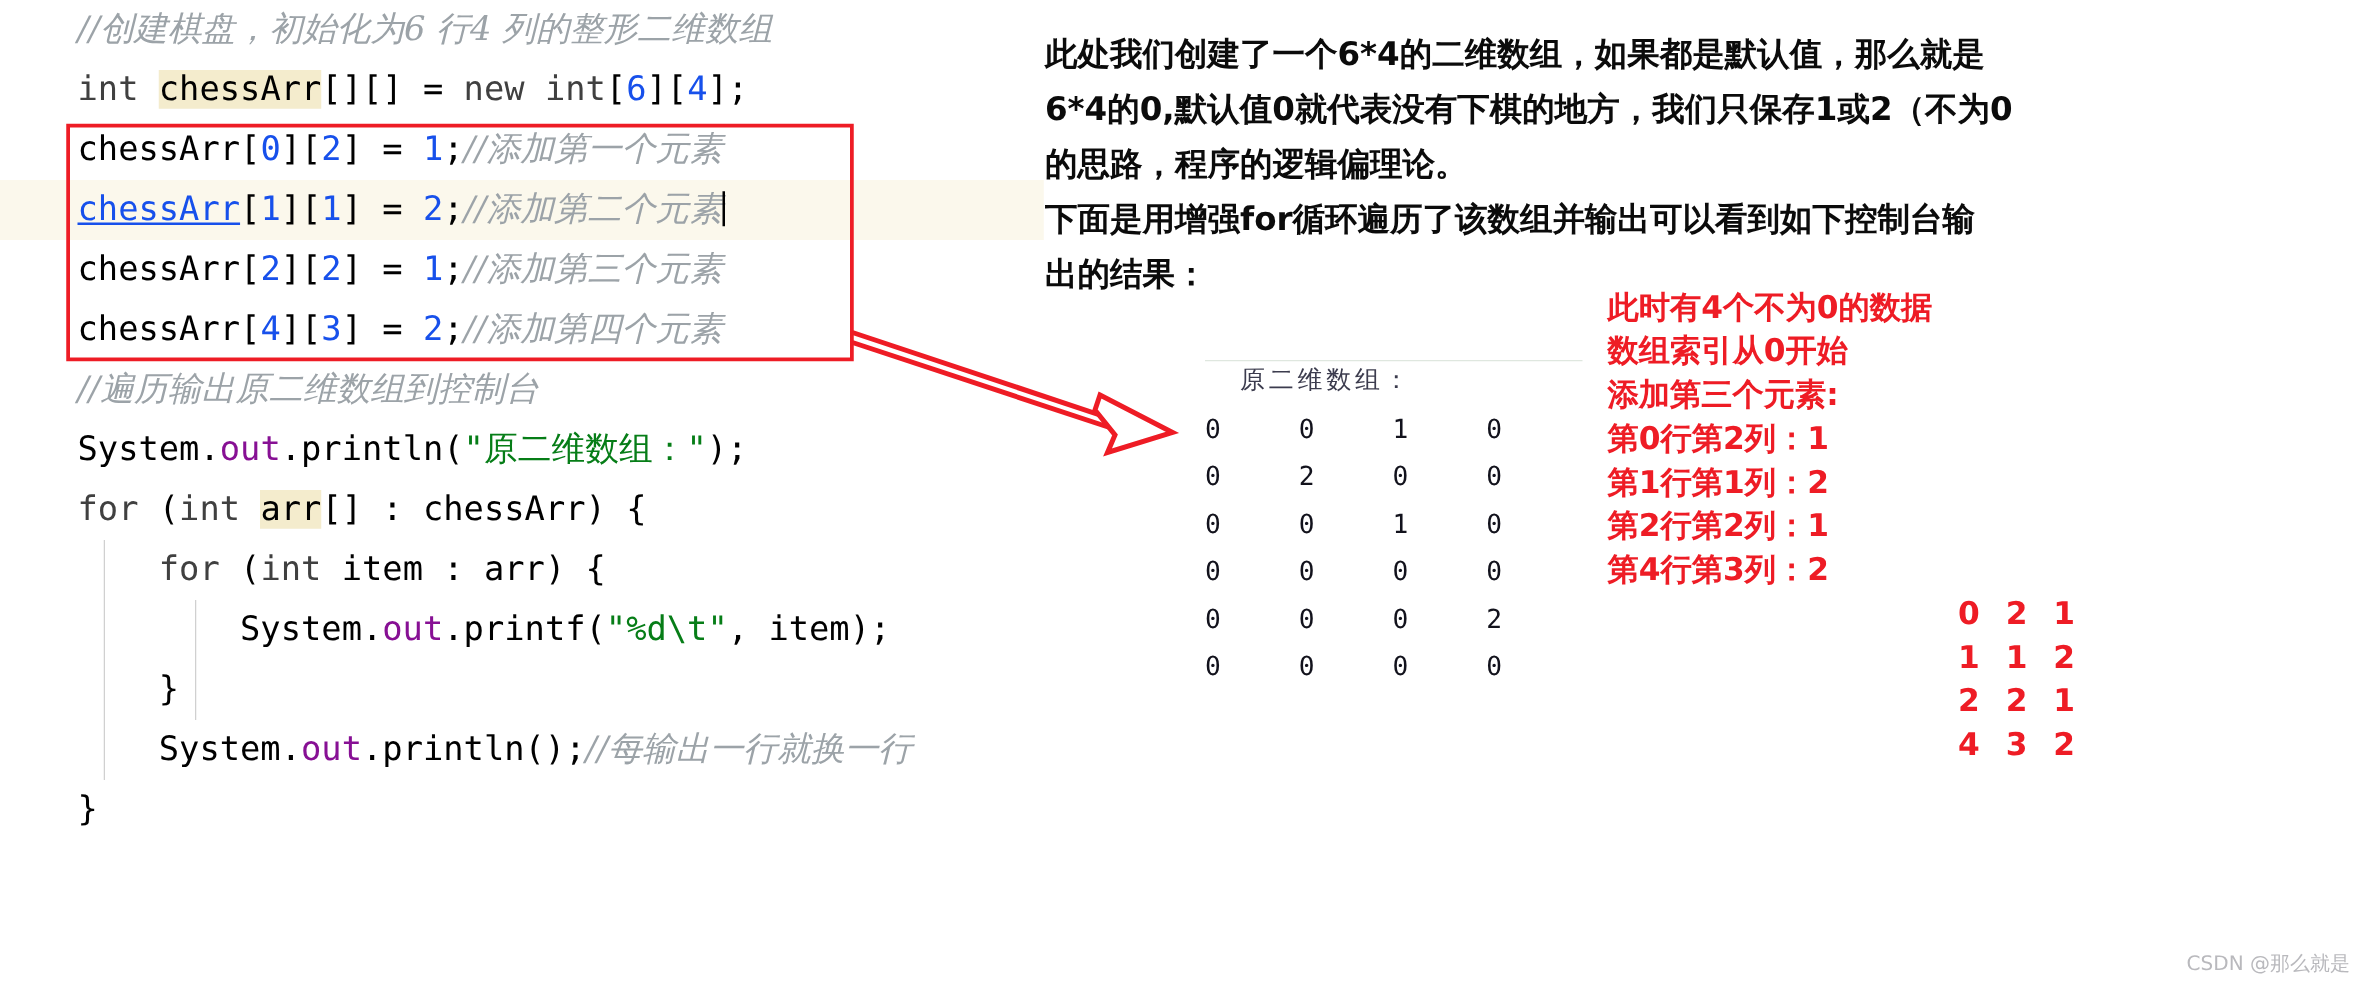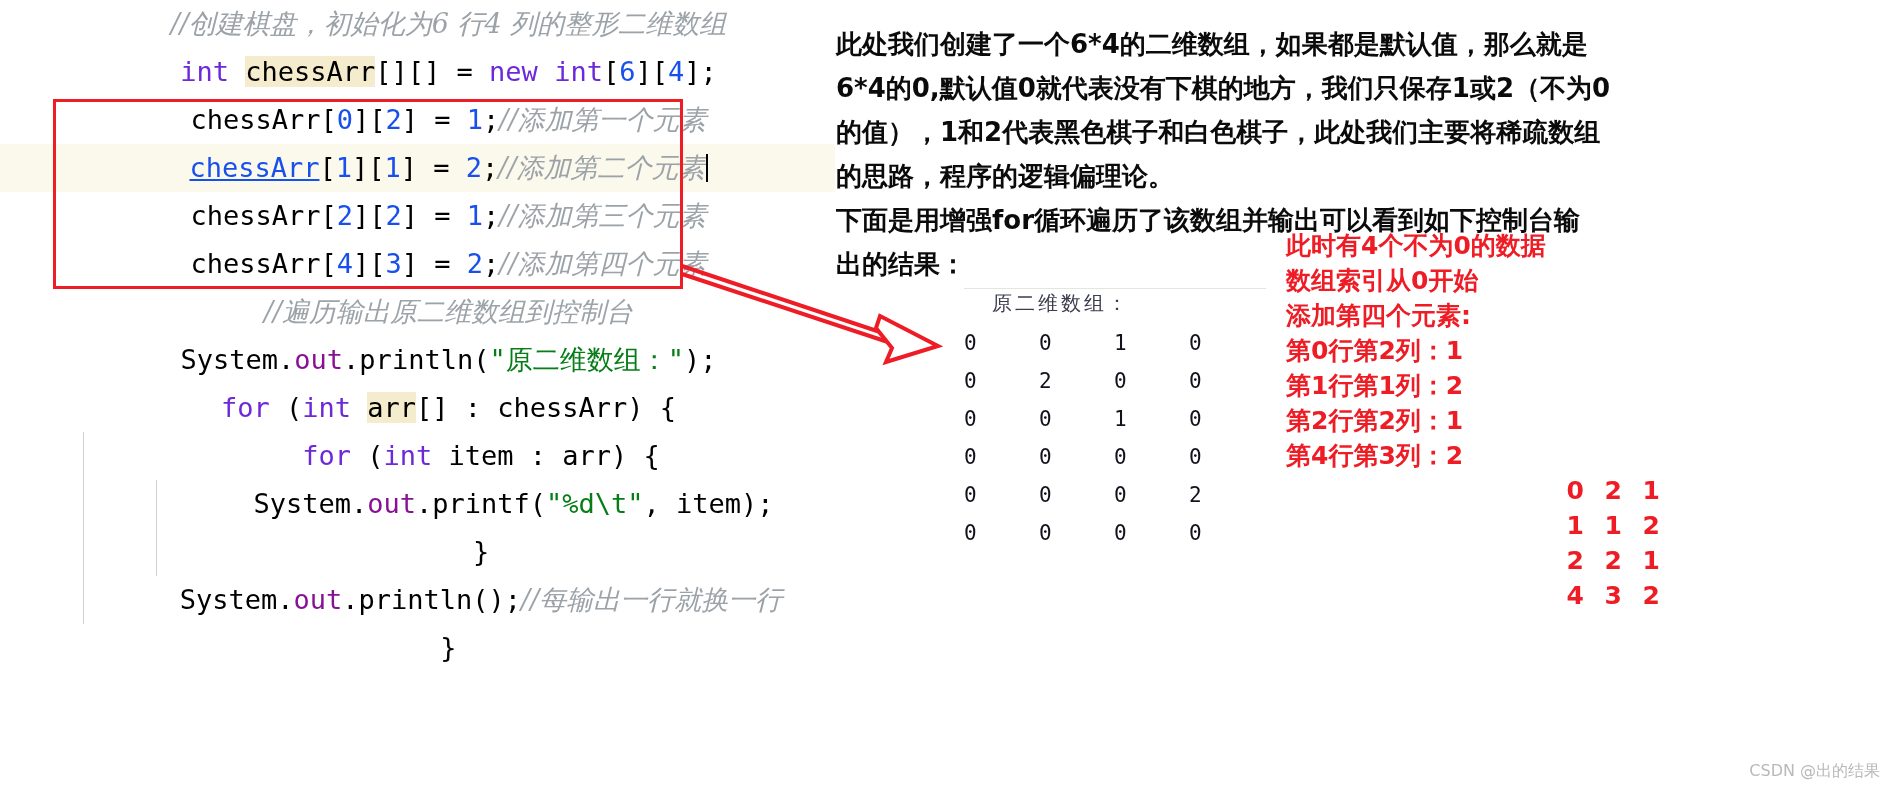"//创建棋盘，初始化为6 行4 列的整形二维数组" .code-line { text-align: center -> none }
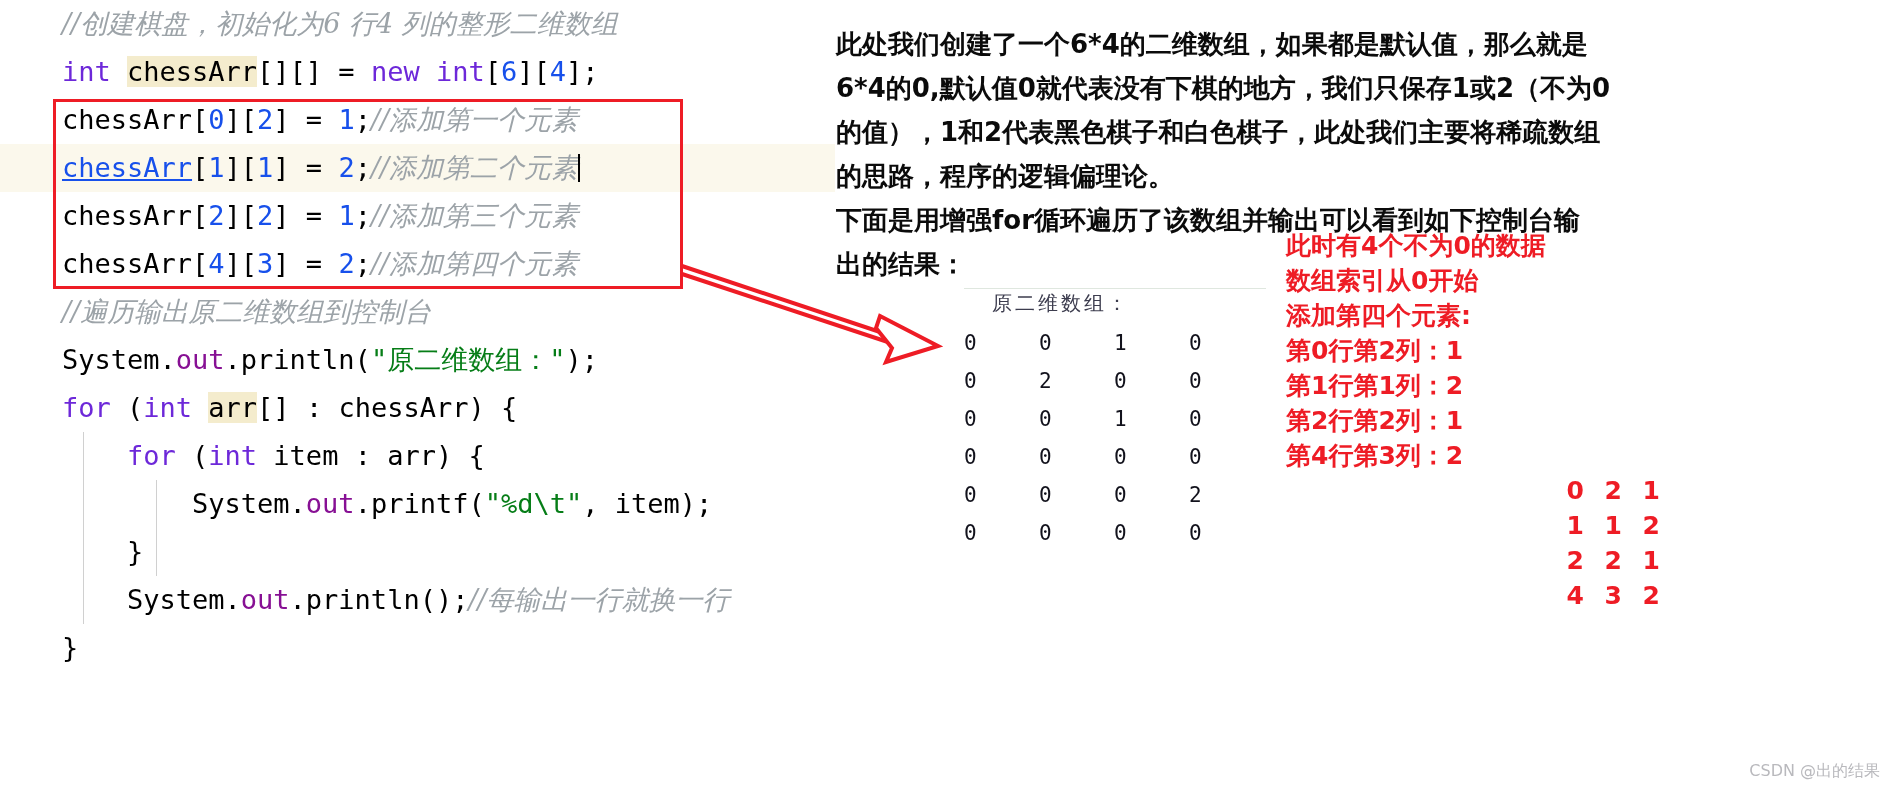"int" .kw { color: #6d28d9 -> #404040 }
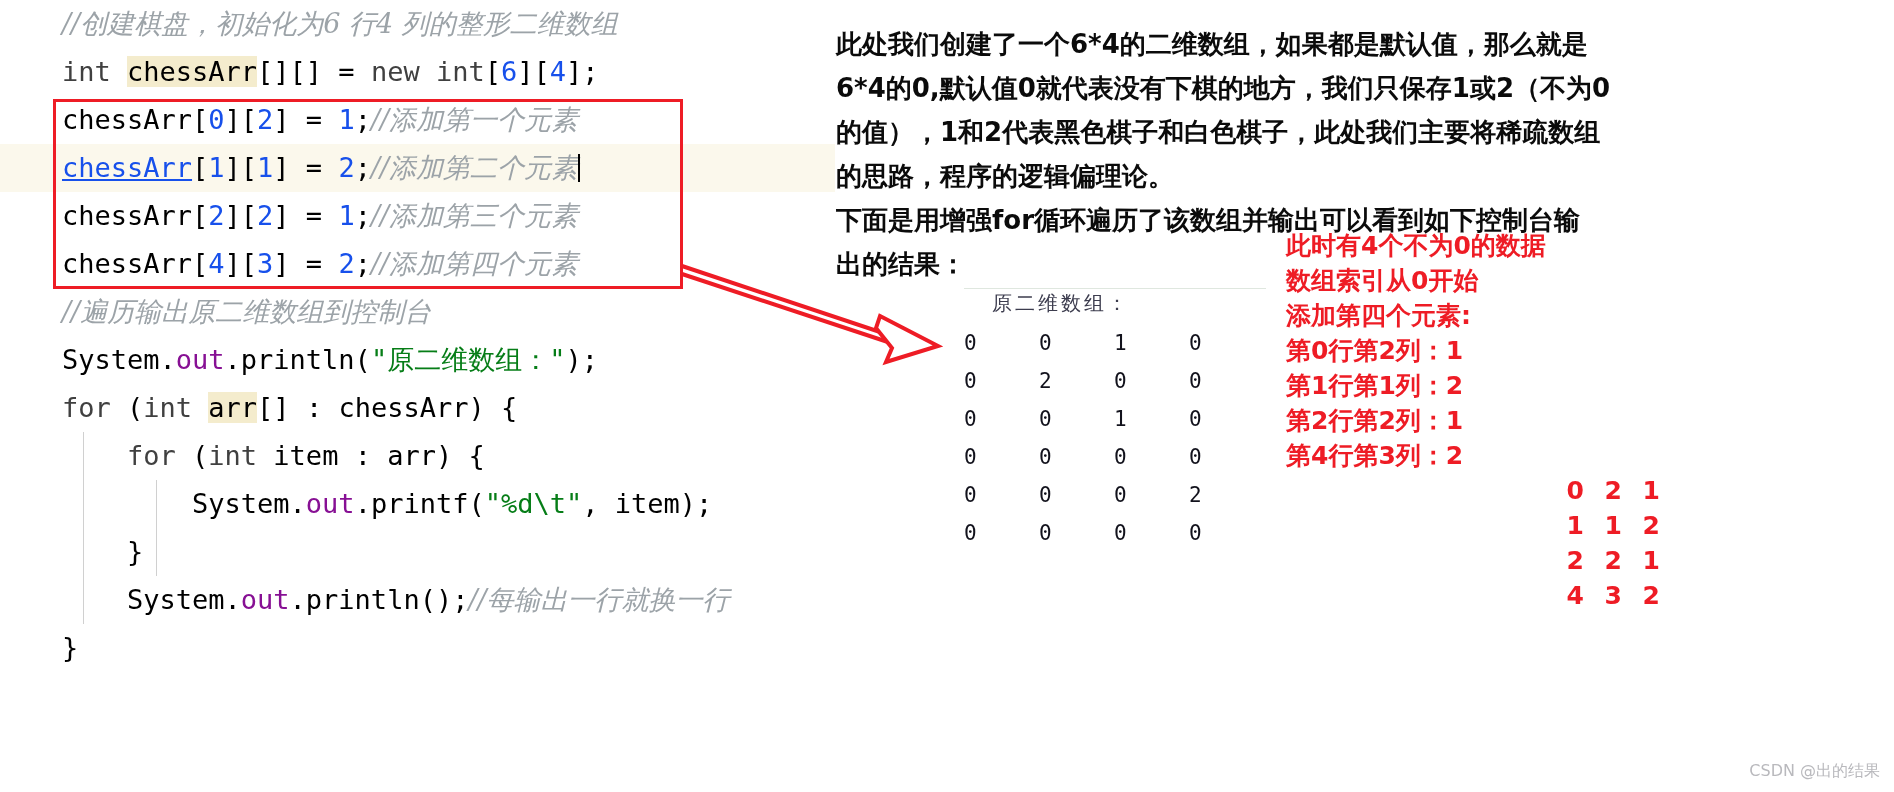"的值），1和2代表黑色棋子和白色棋子，此处我们主要将稀疏数组" div.note-line { html: <div>的值），1和2代表黑色棋子和白色棋子，此处我们主要将稀疏数组</div> -> none }
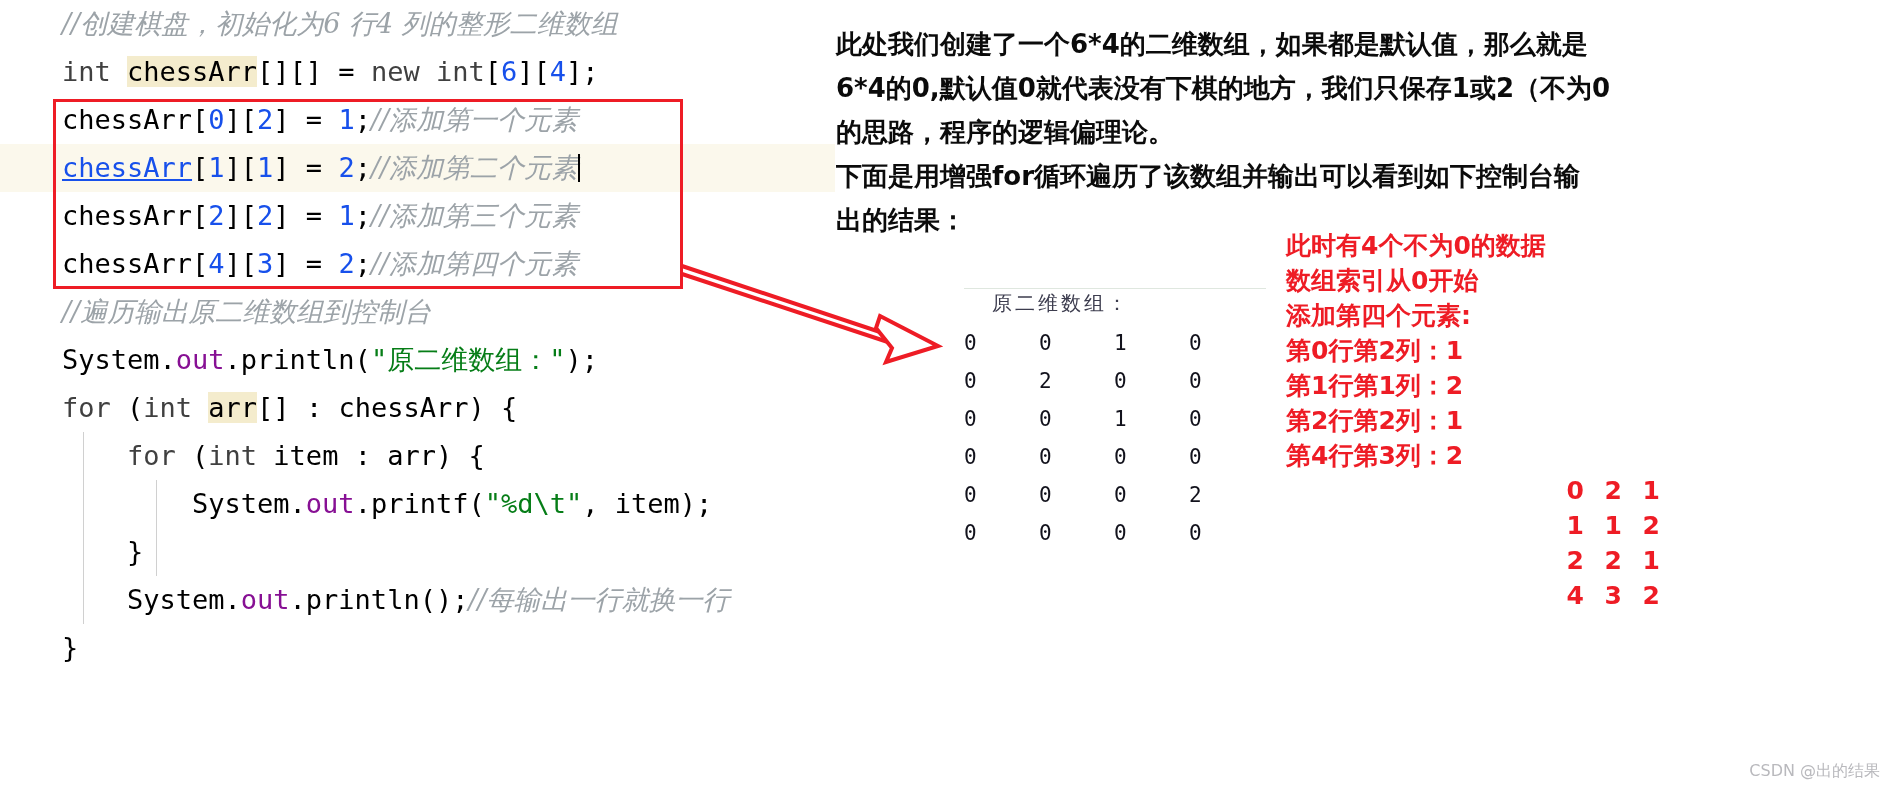"添加第四个元素:" div.red-line { text: 四 -> 三 }
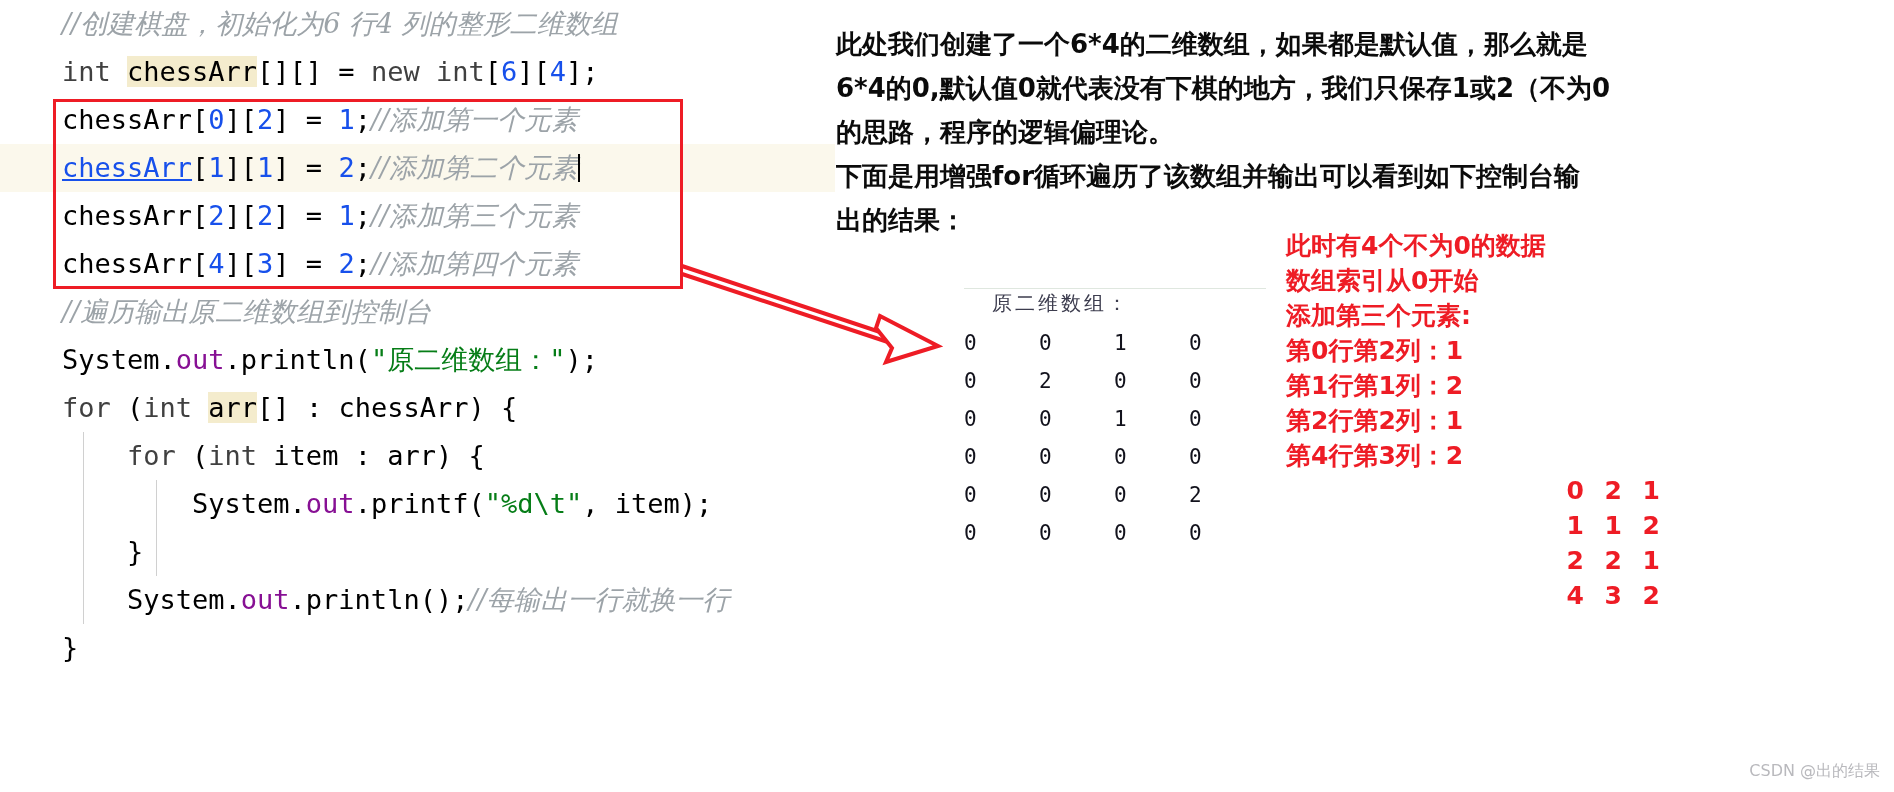"CSDN @出的结果" div { text: @出的结果 -> @那么就是 }
